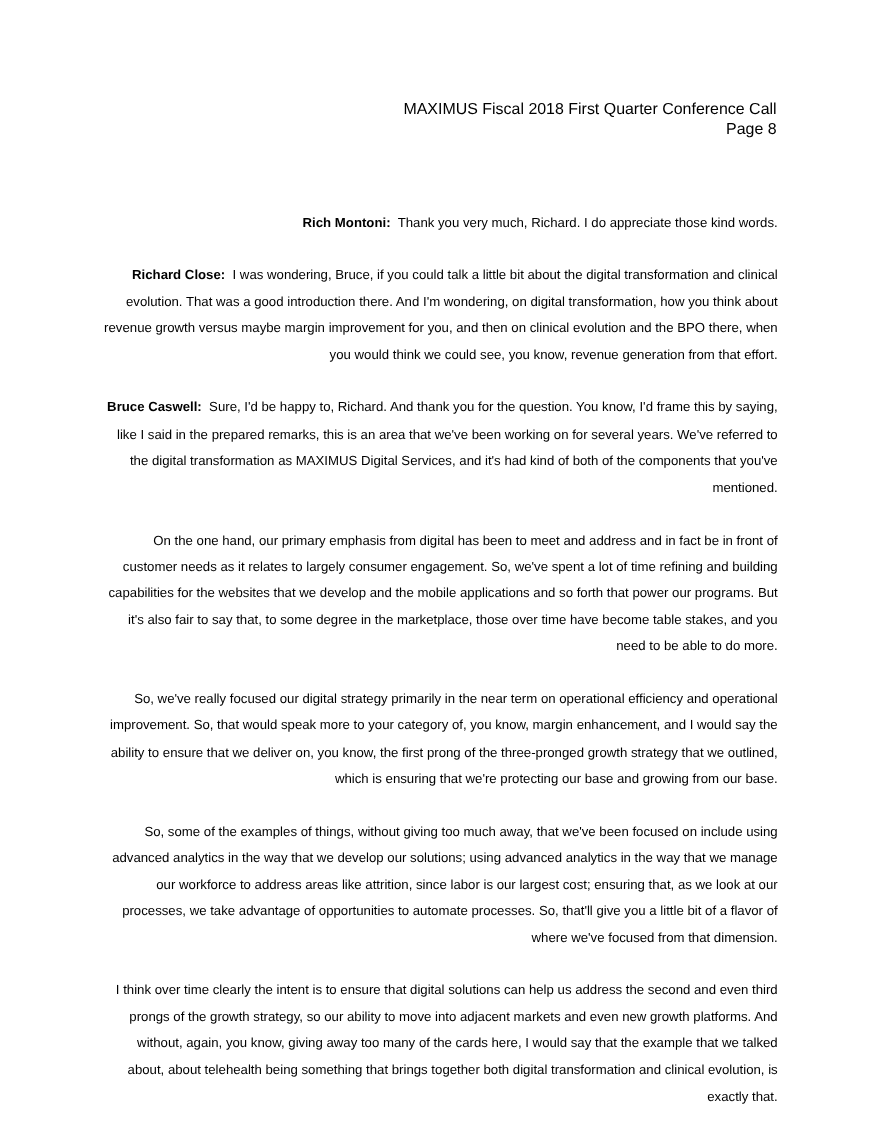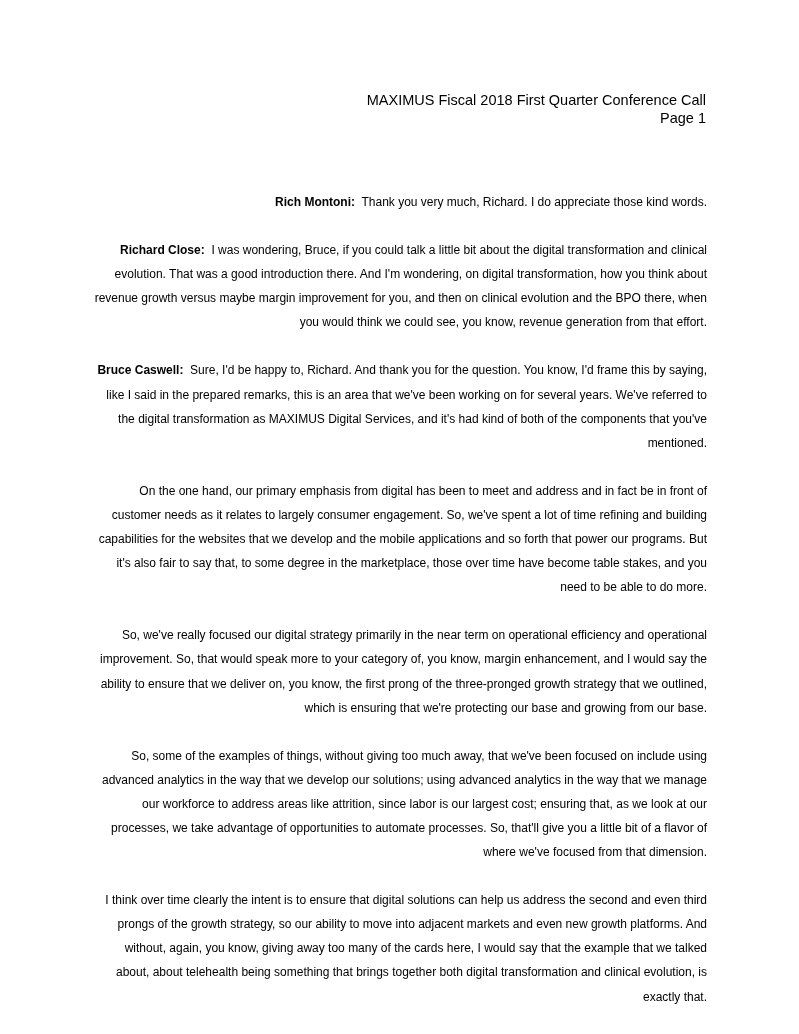"Page 1" span.hline { text: 1 -> 8 }
